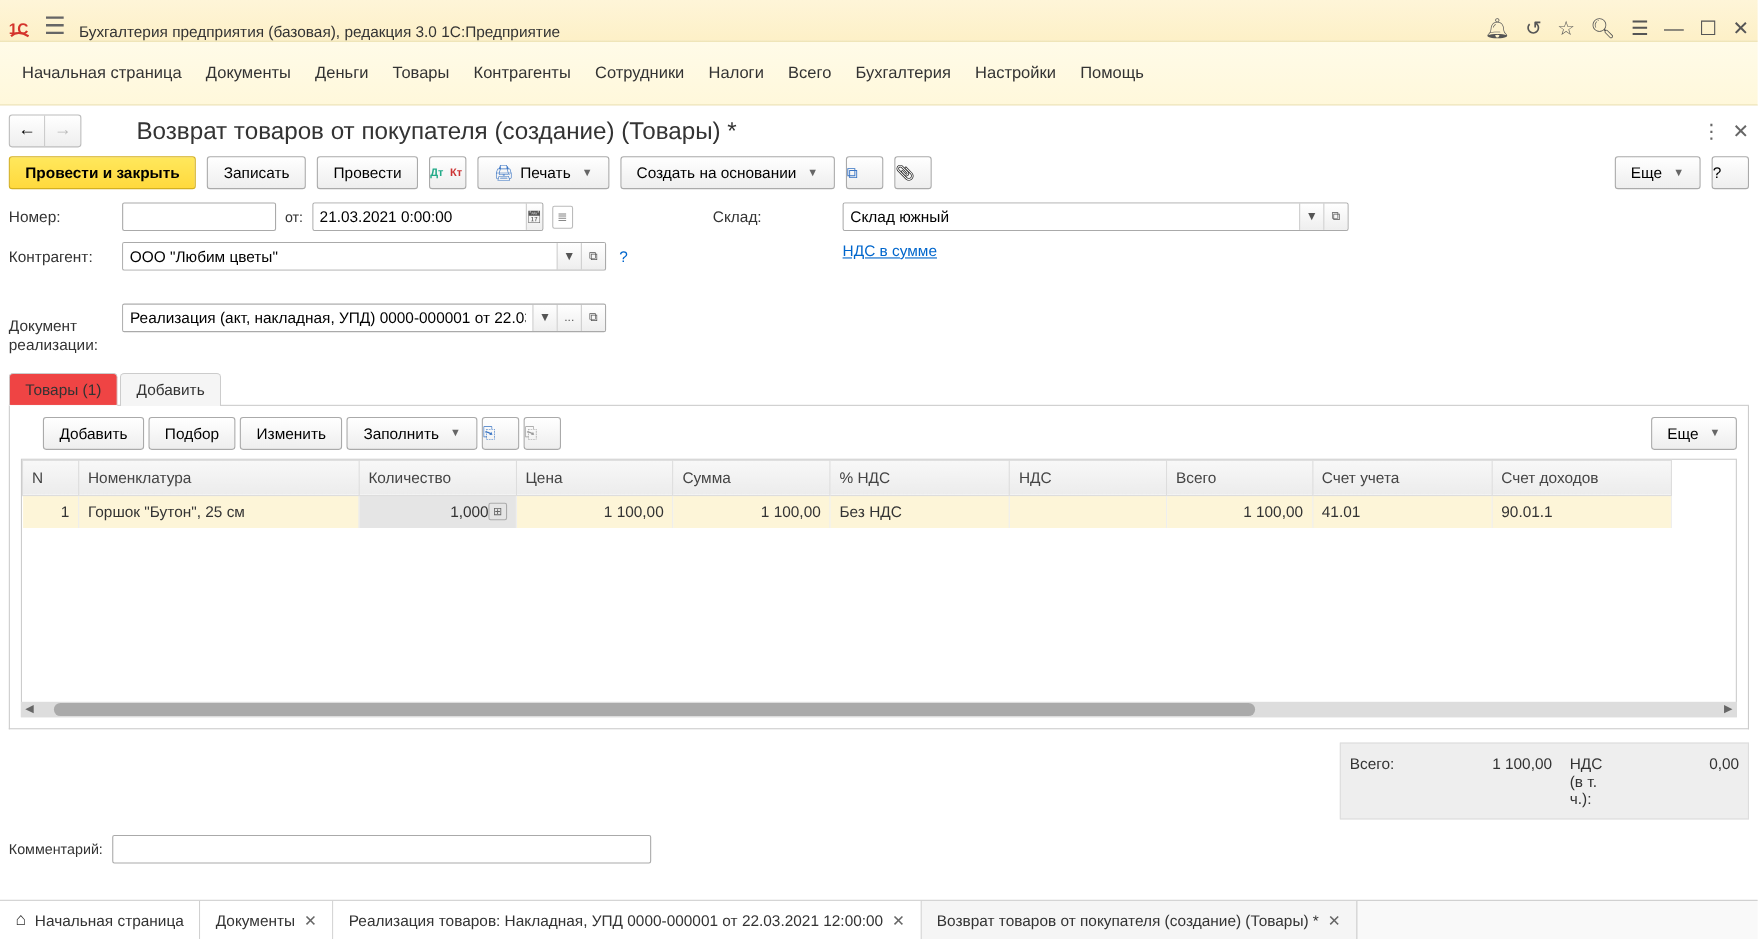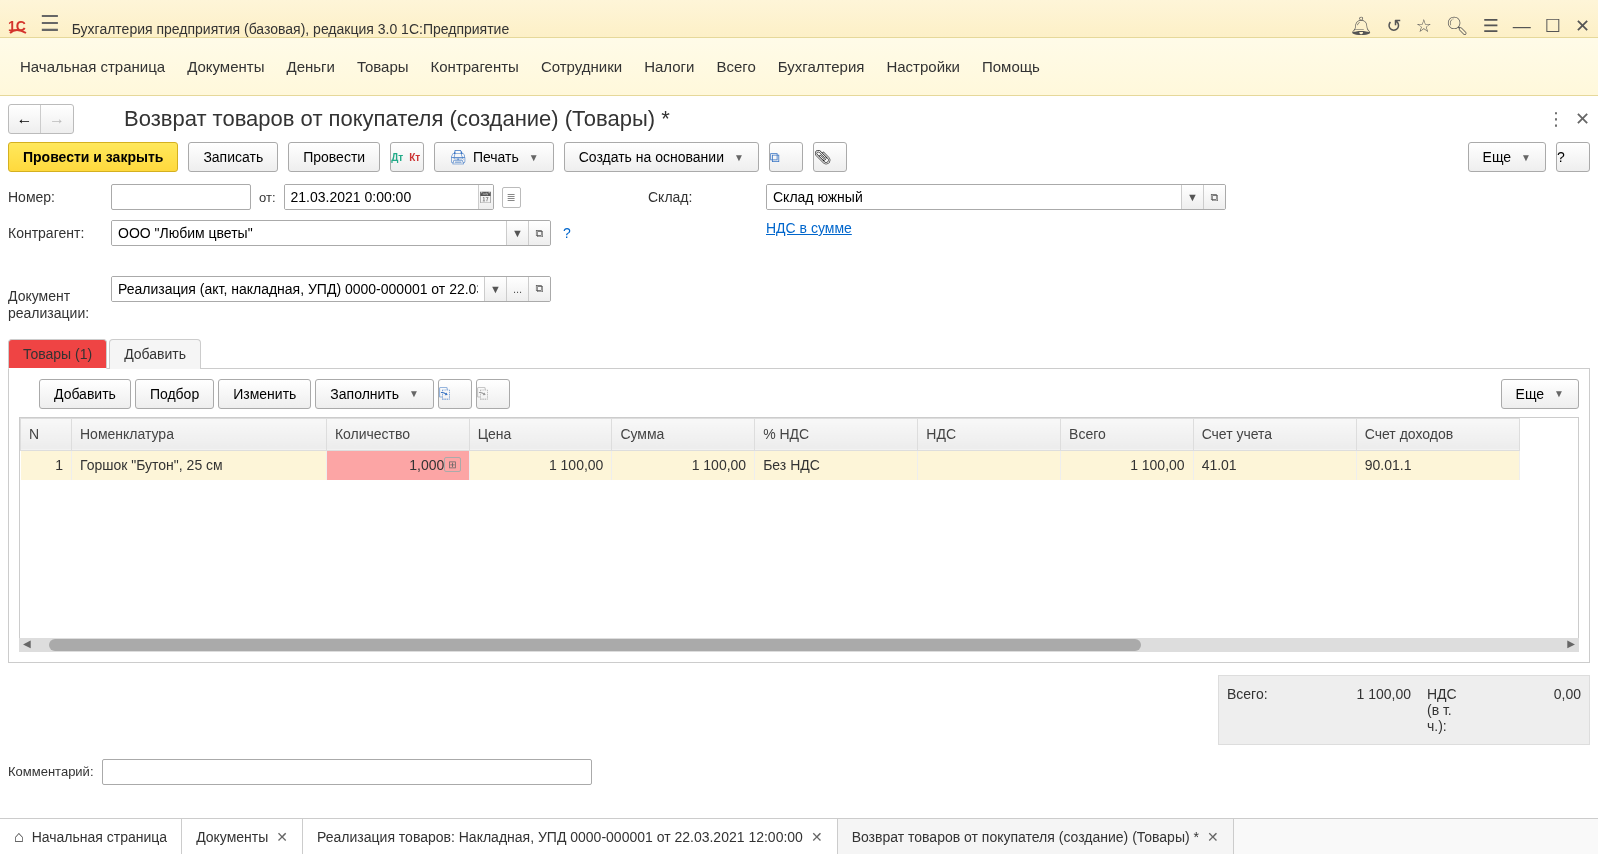"1,000" tr.data-row td.editing { background: #fca5a5 -> #e5e5e5 }
